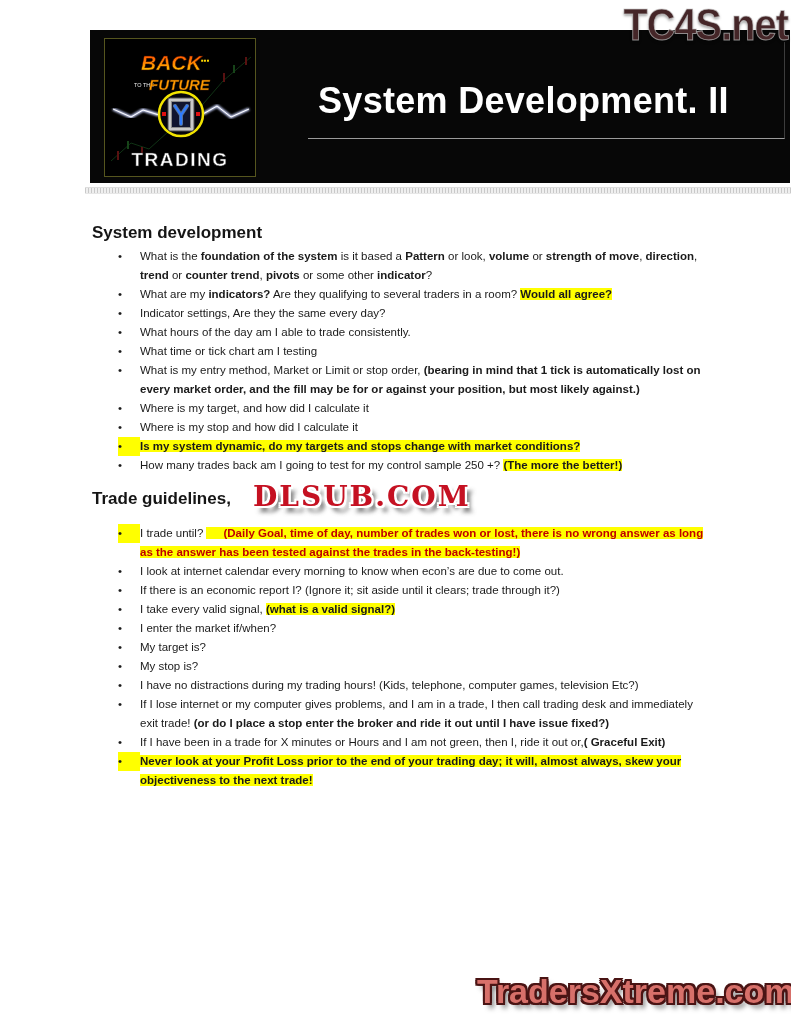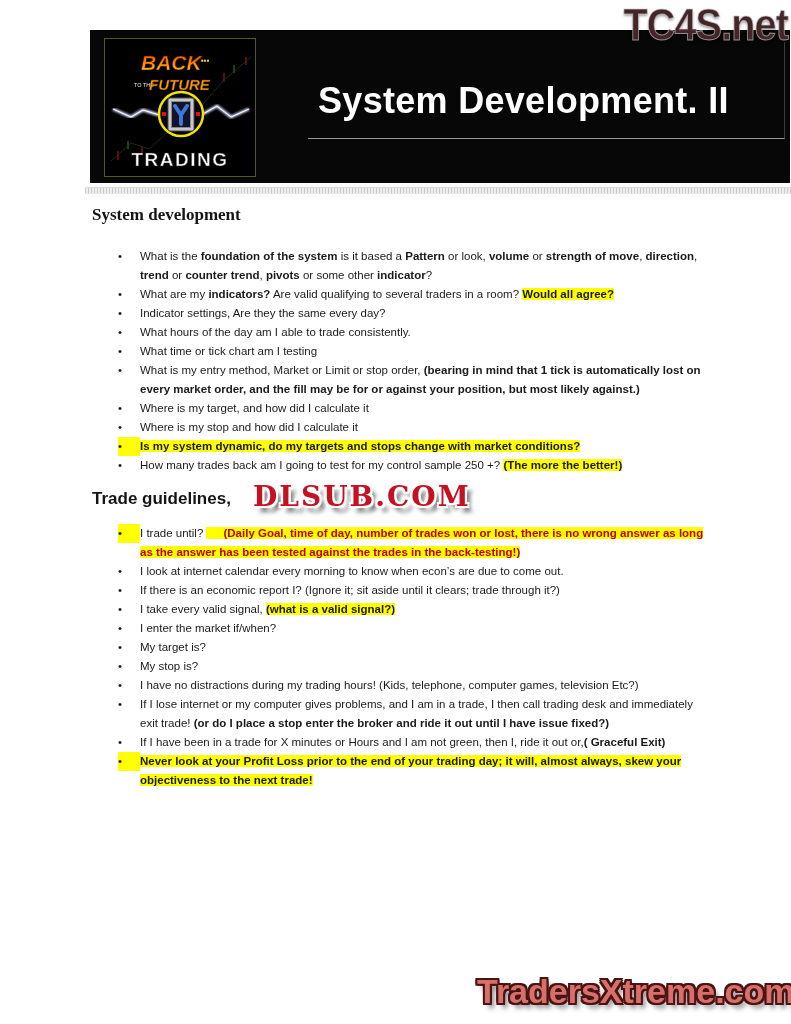"System development" #sec1-heading { font-family: Liberation Serif, serif -> none; top: 205px -> 223px }
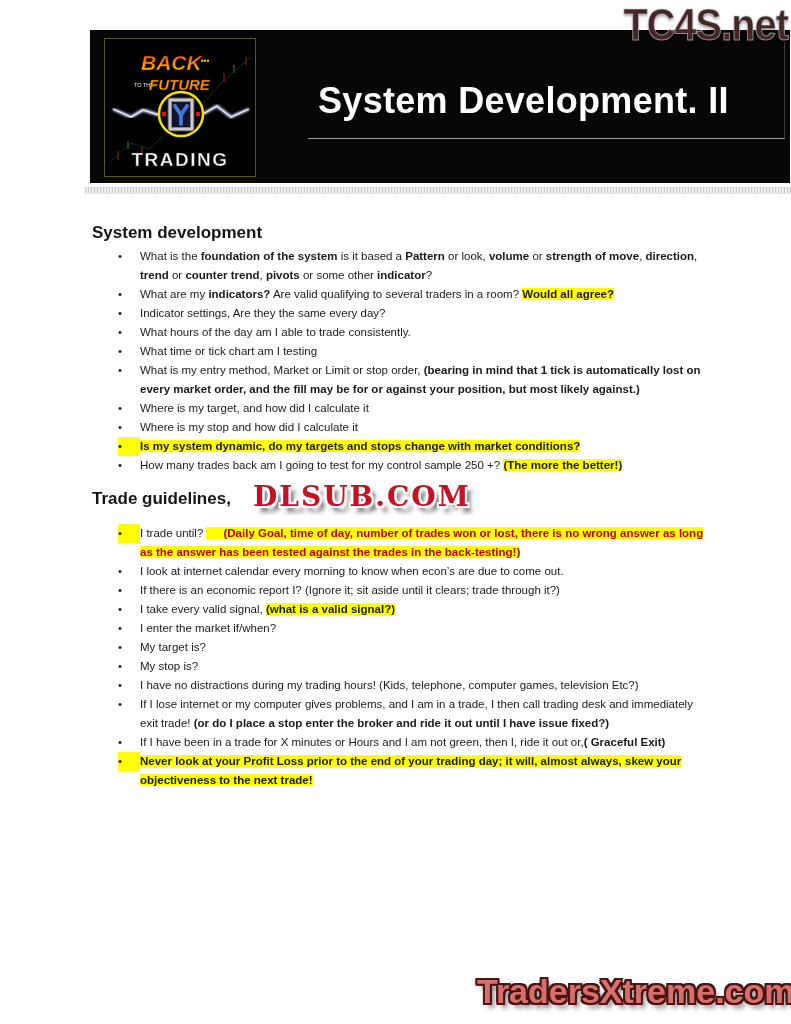"Are valid qualifying to several" span { text: valid -> they }
